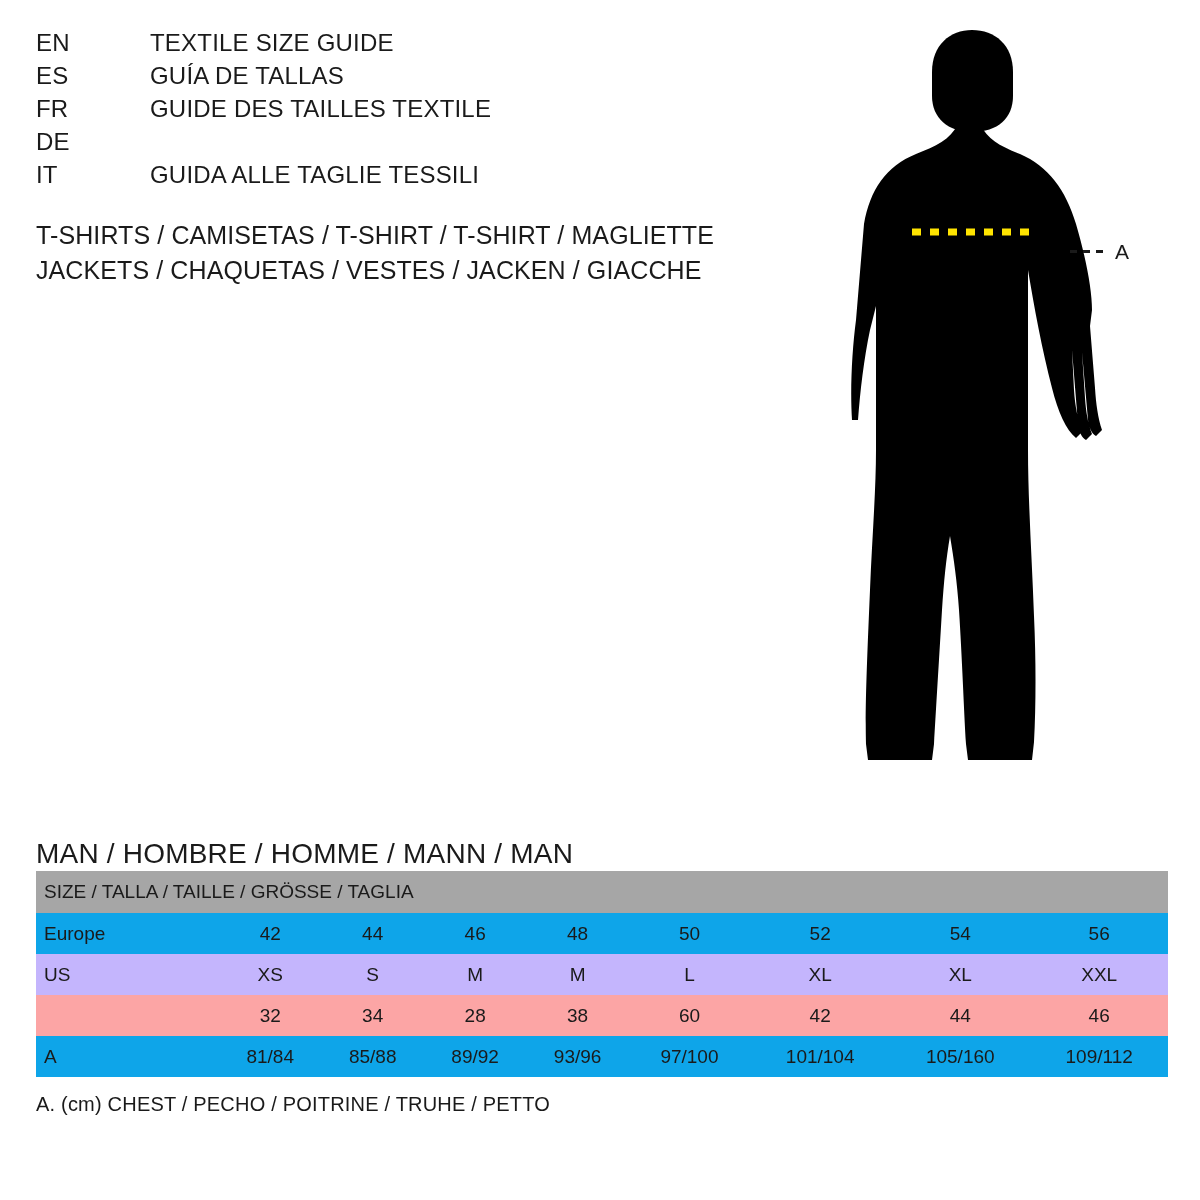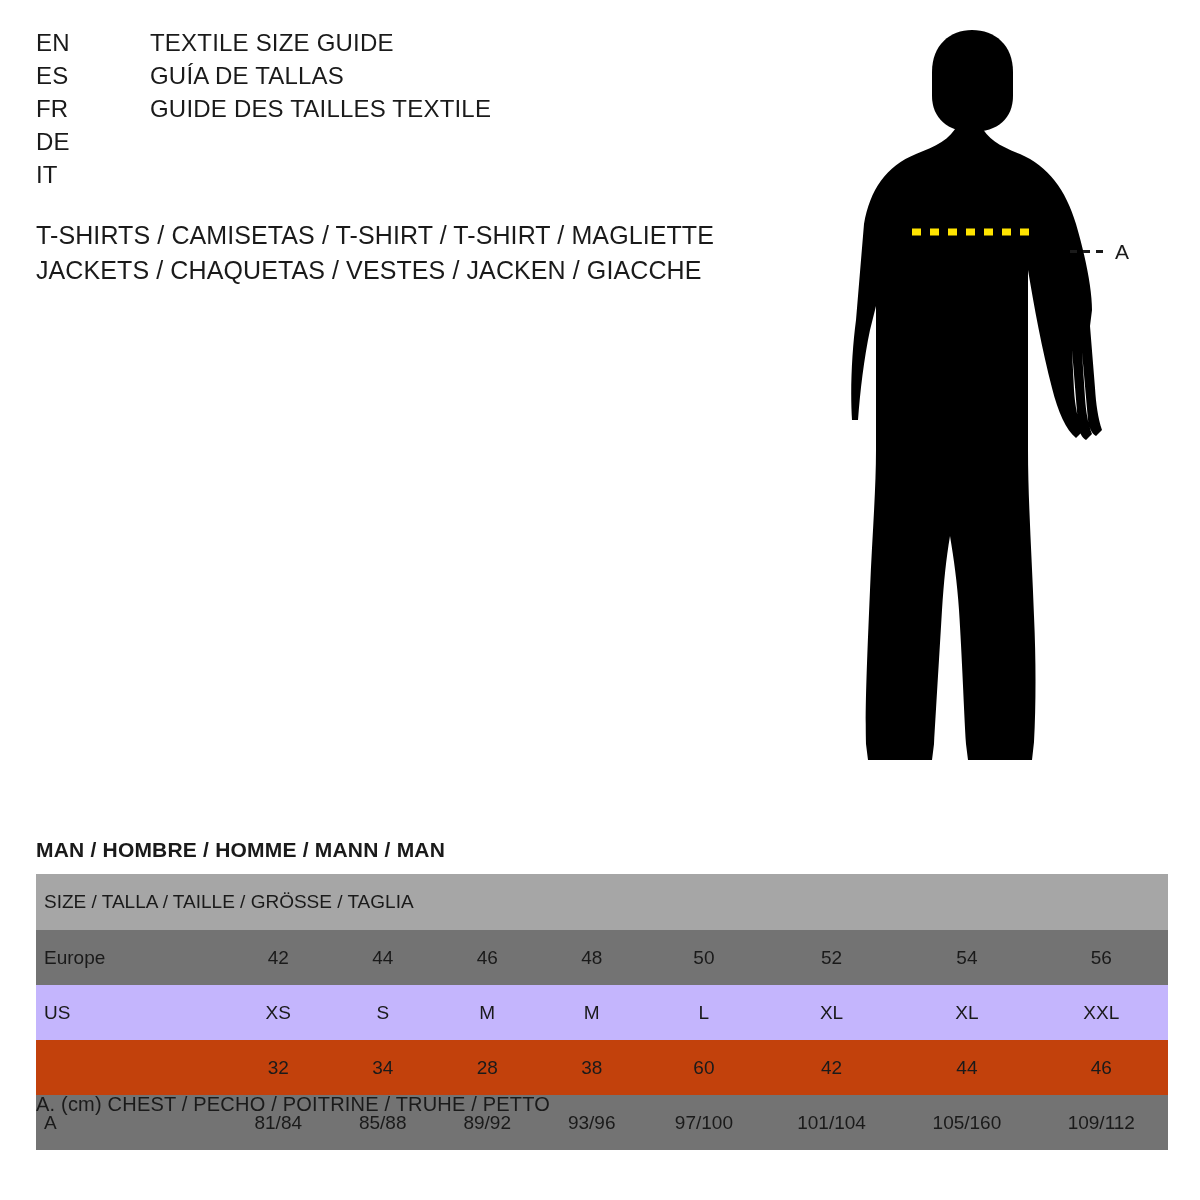"GUIDA ALLE TAGLIE TESSILI" span.lang-text { html: none -> <span>GUIDA ALLE TAGLIE TESSILI</span> }
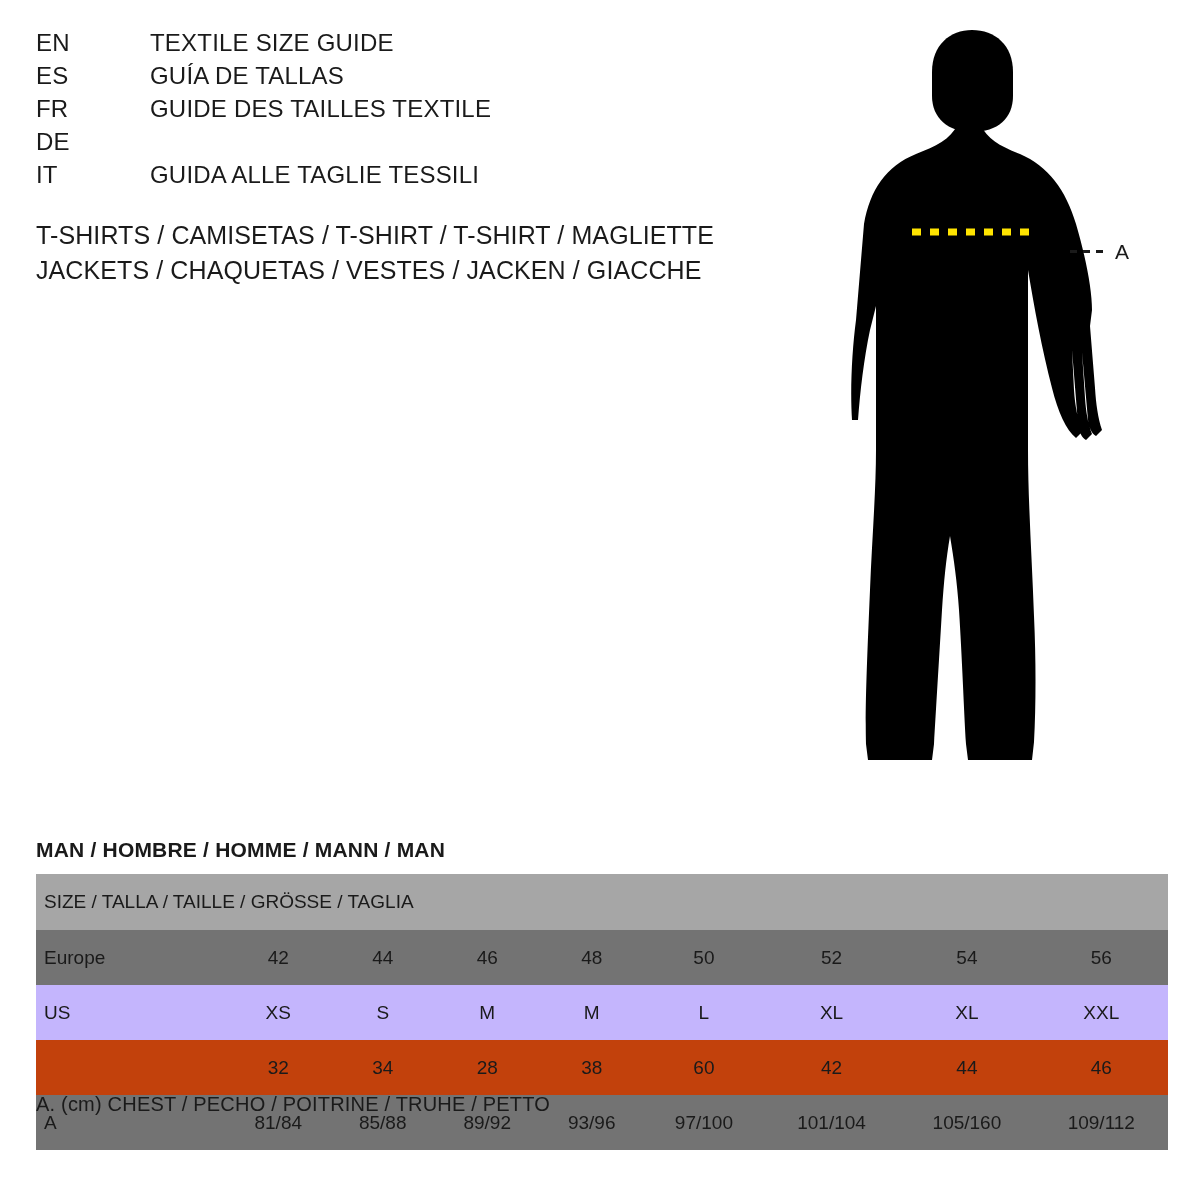"MAN / HOMBRE / HOMME" .group-title { font-size: 21px -> 28px; font-weight: bold -> normal; margin-bottom: 12px -> 1px }
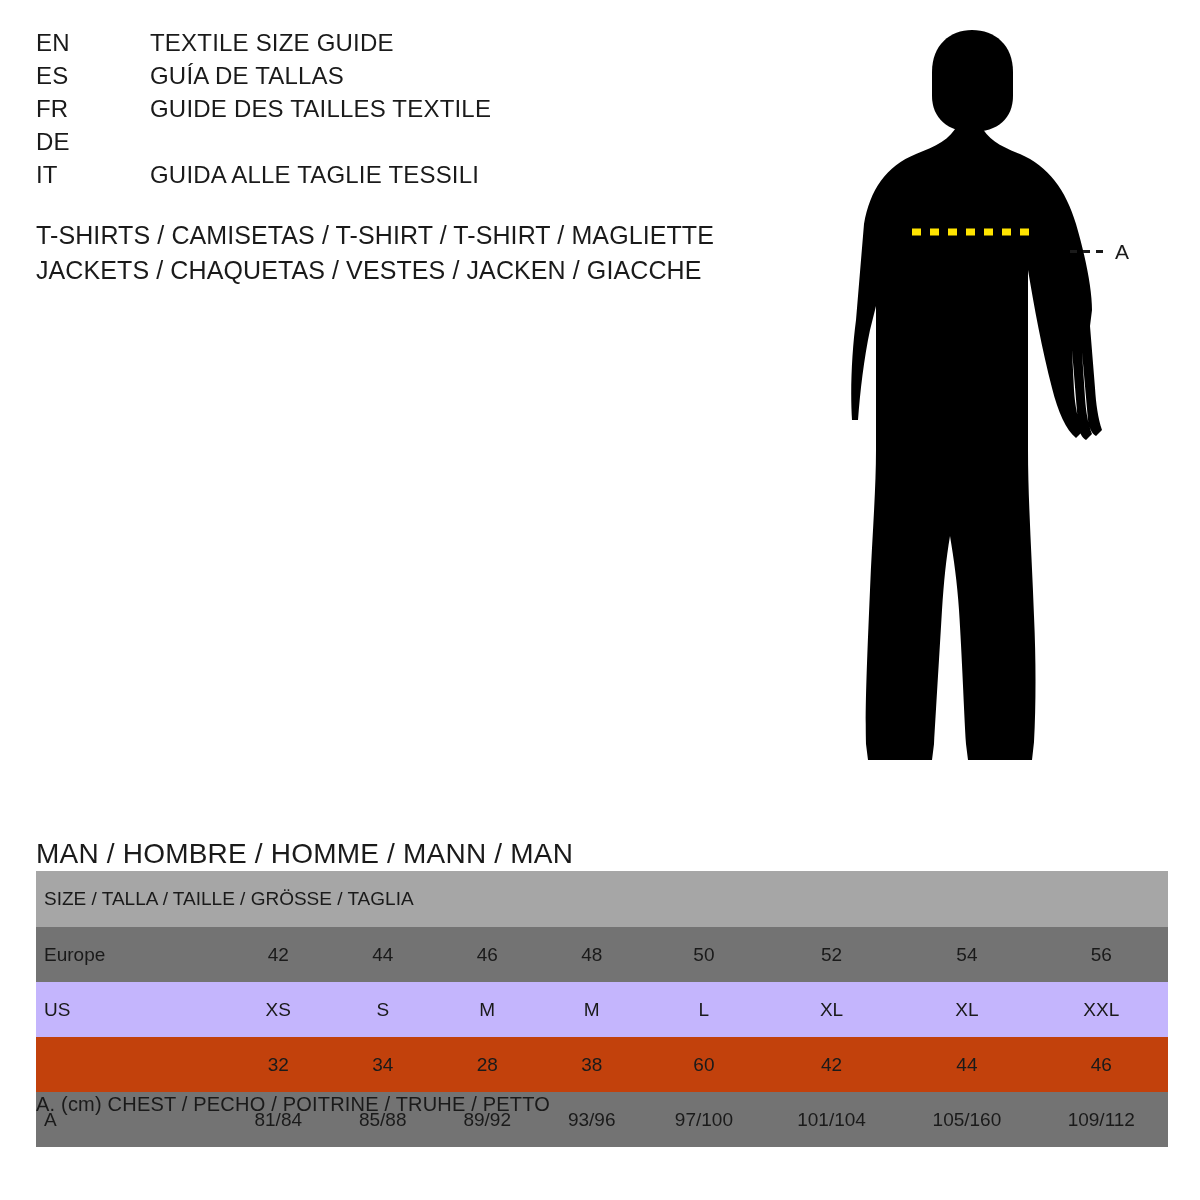"SIZE / TALLA / TAILLE" table.size-table td { padding: 12px -> 5px }
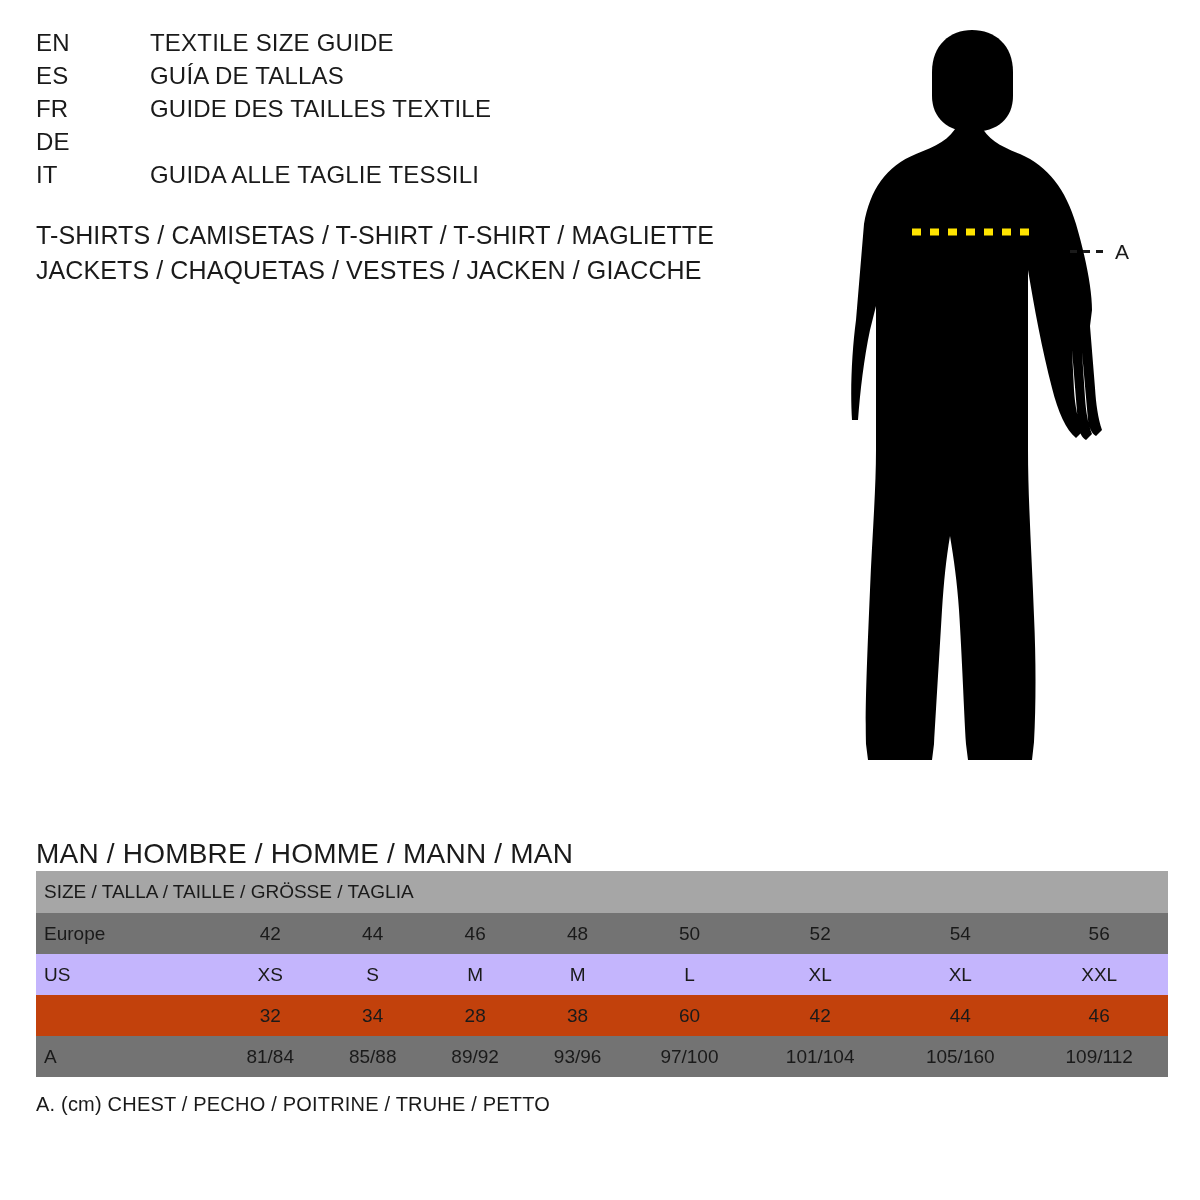"Europe" tr.row-light td { background: #737373 -> #0ea5e9 }
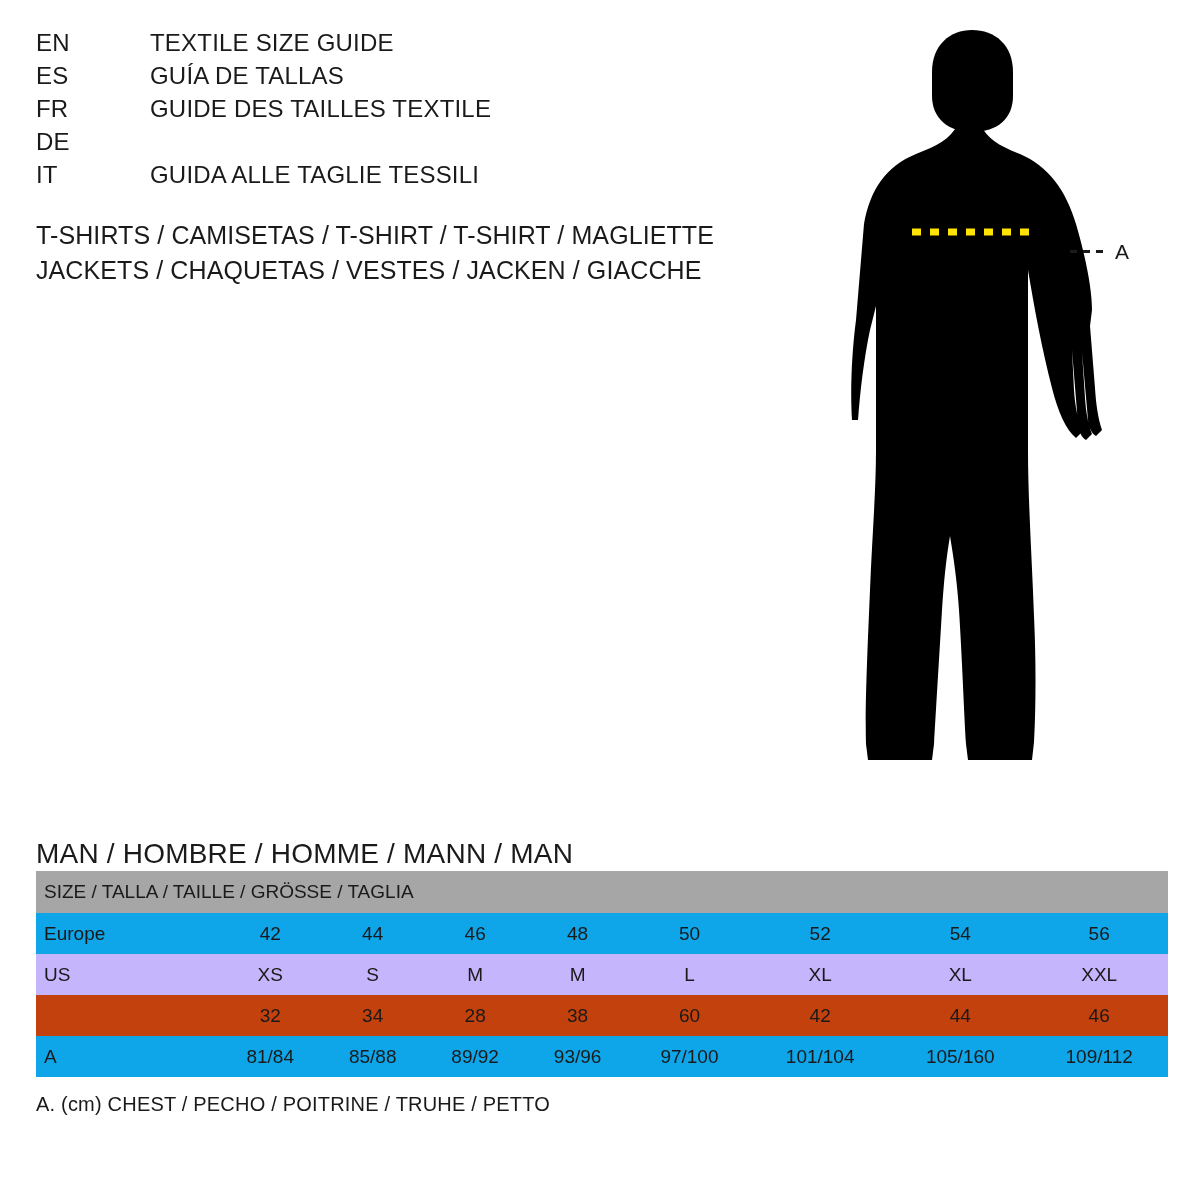"32" tr.row-mid td { background: #c2410c -> #fca5a5 }
